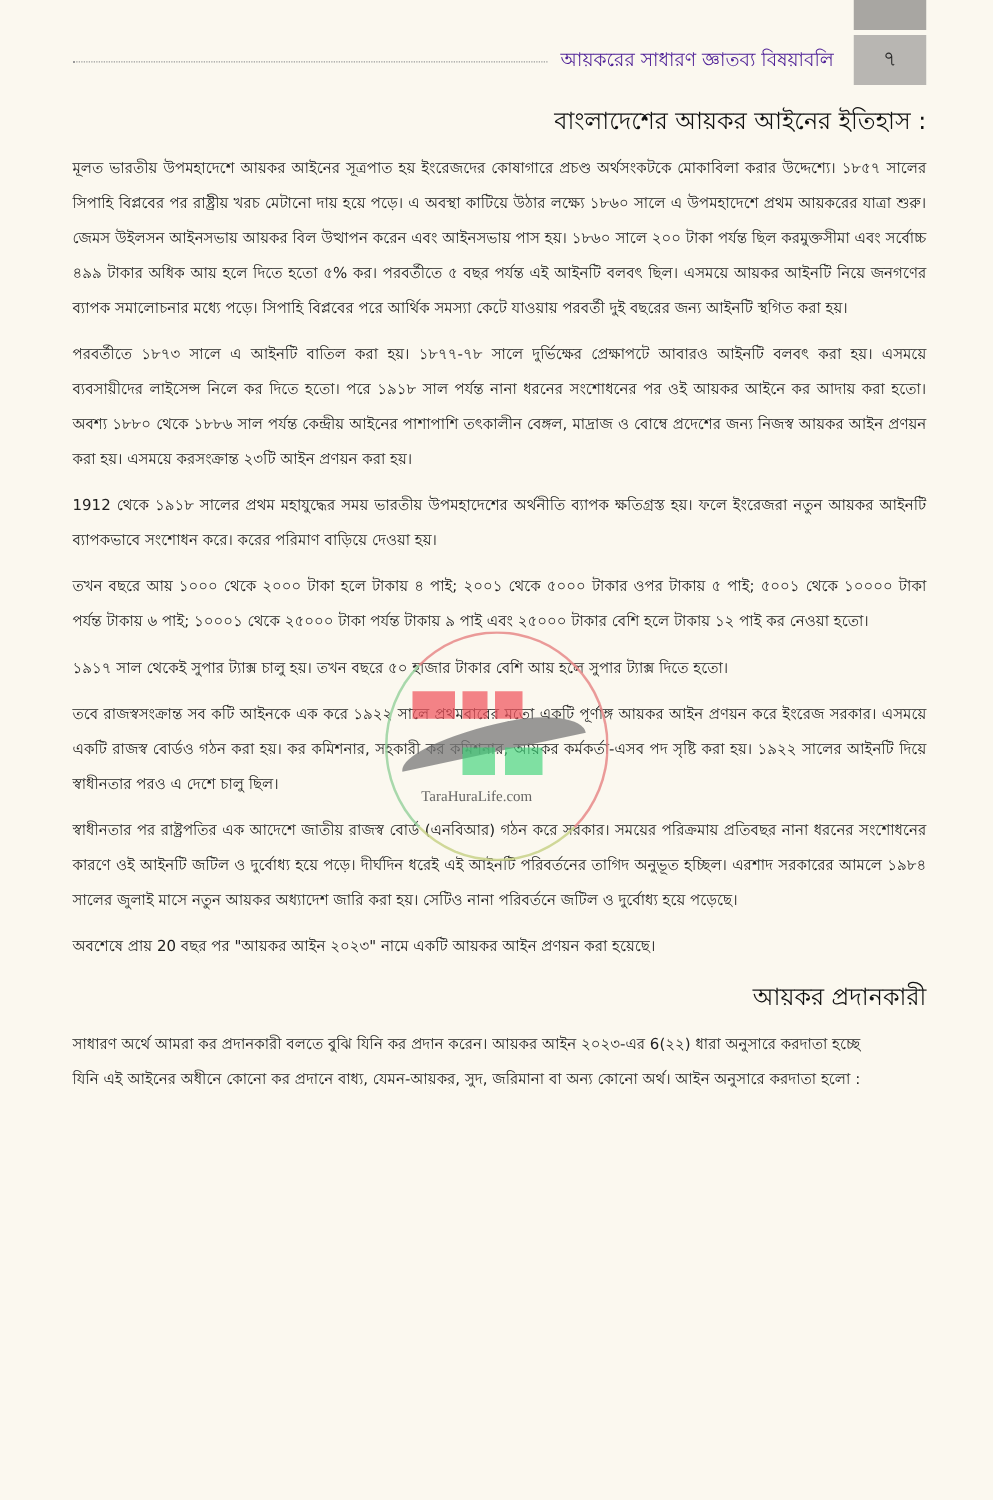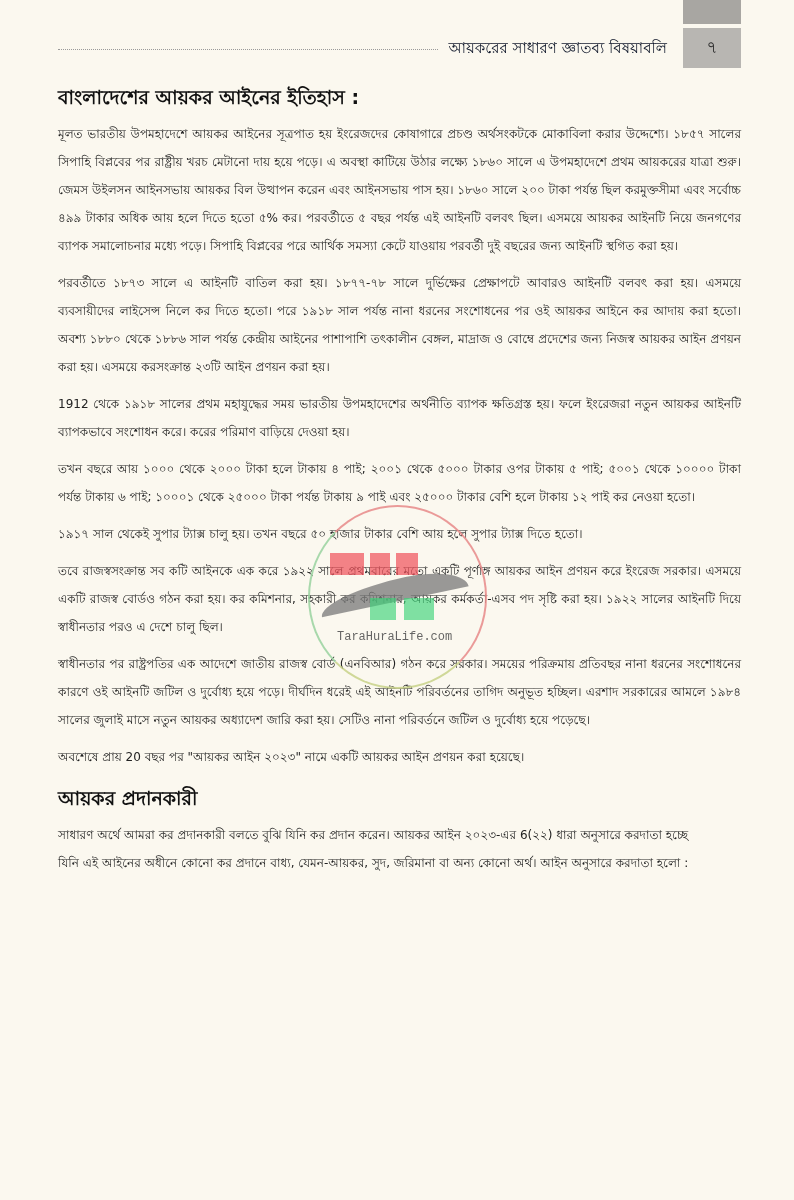"আয়করের সাধারণ জ্ঞাতব্য বিষয়াবলি" .header .running-title { color: #0f172a -> #4c1d95 }
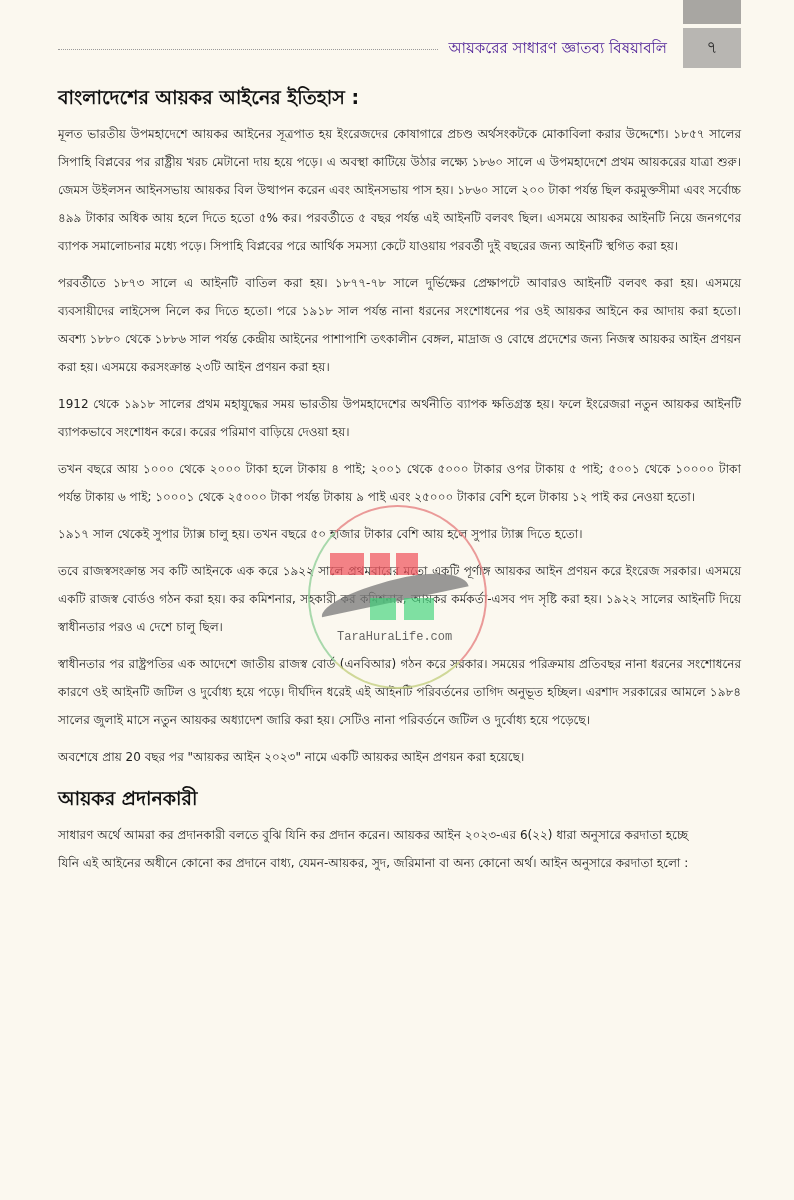"বাংলাদেশের আয়কর আইনের ইতিহাস :" h2.section-title { font-weight: bold -> normal; text-align: none -> right }
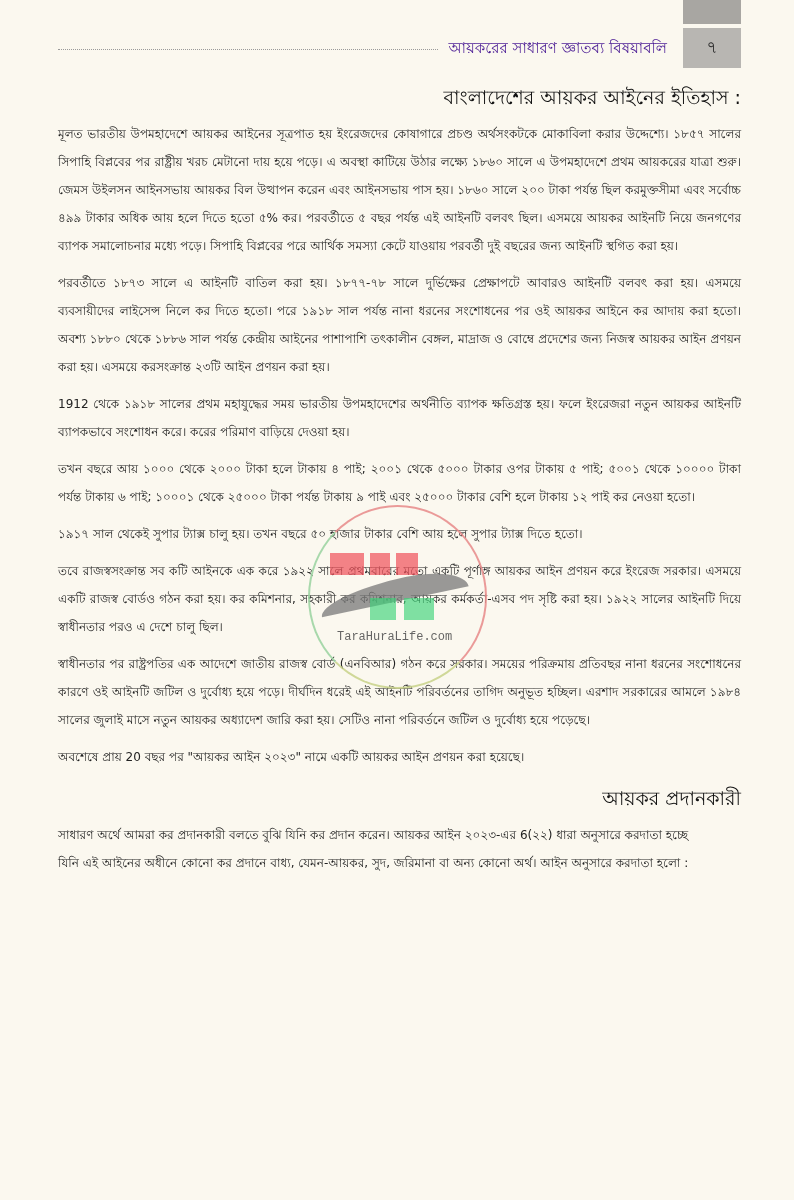"TaraHuraLife.com" .wm-text { font-family: Liberation Mono, monospace -> Liberation Serif, serif }
